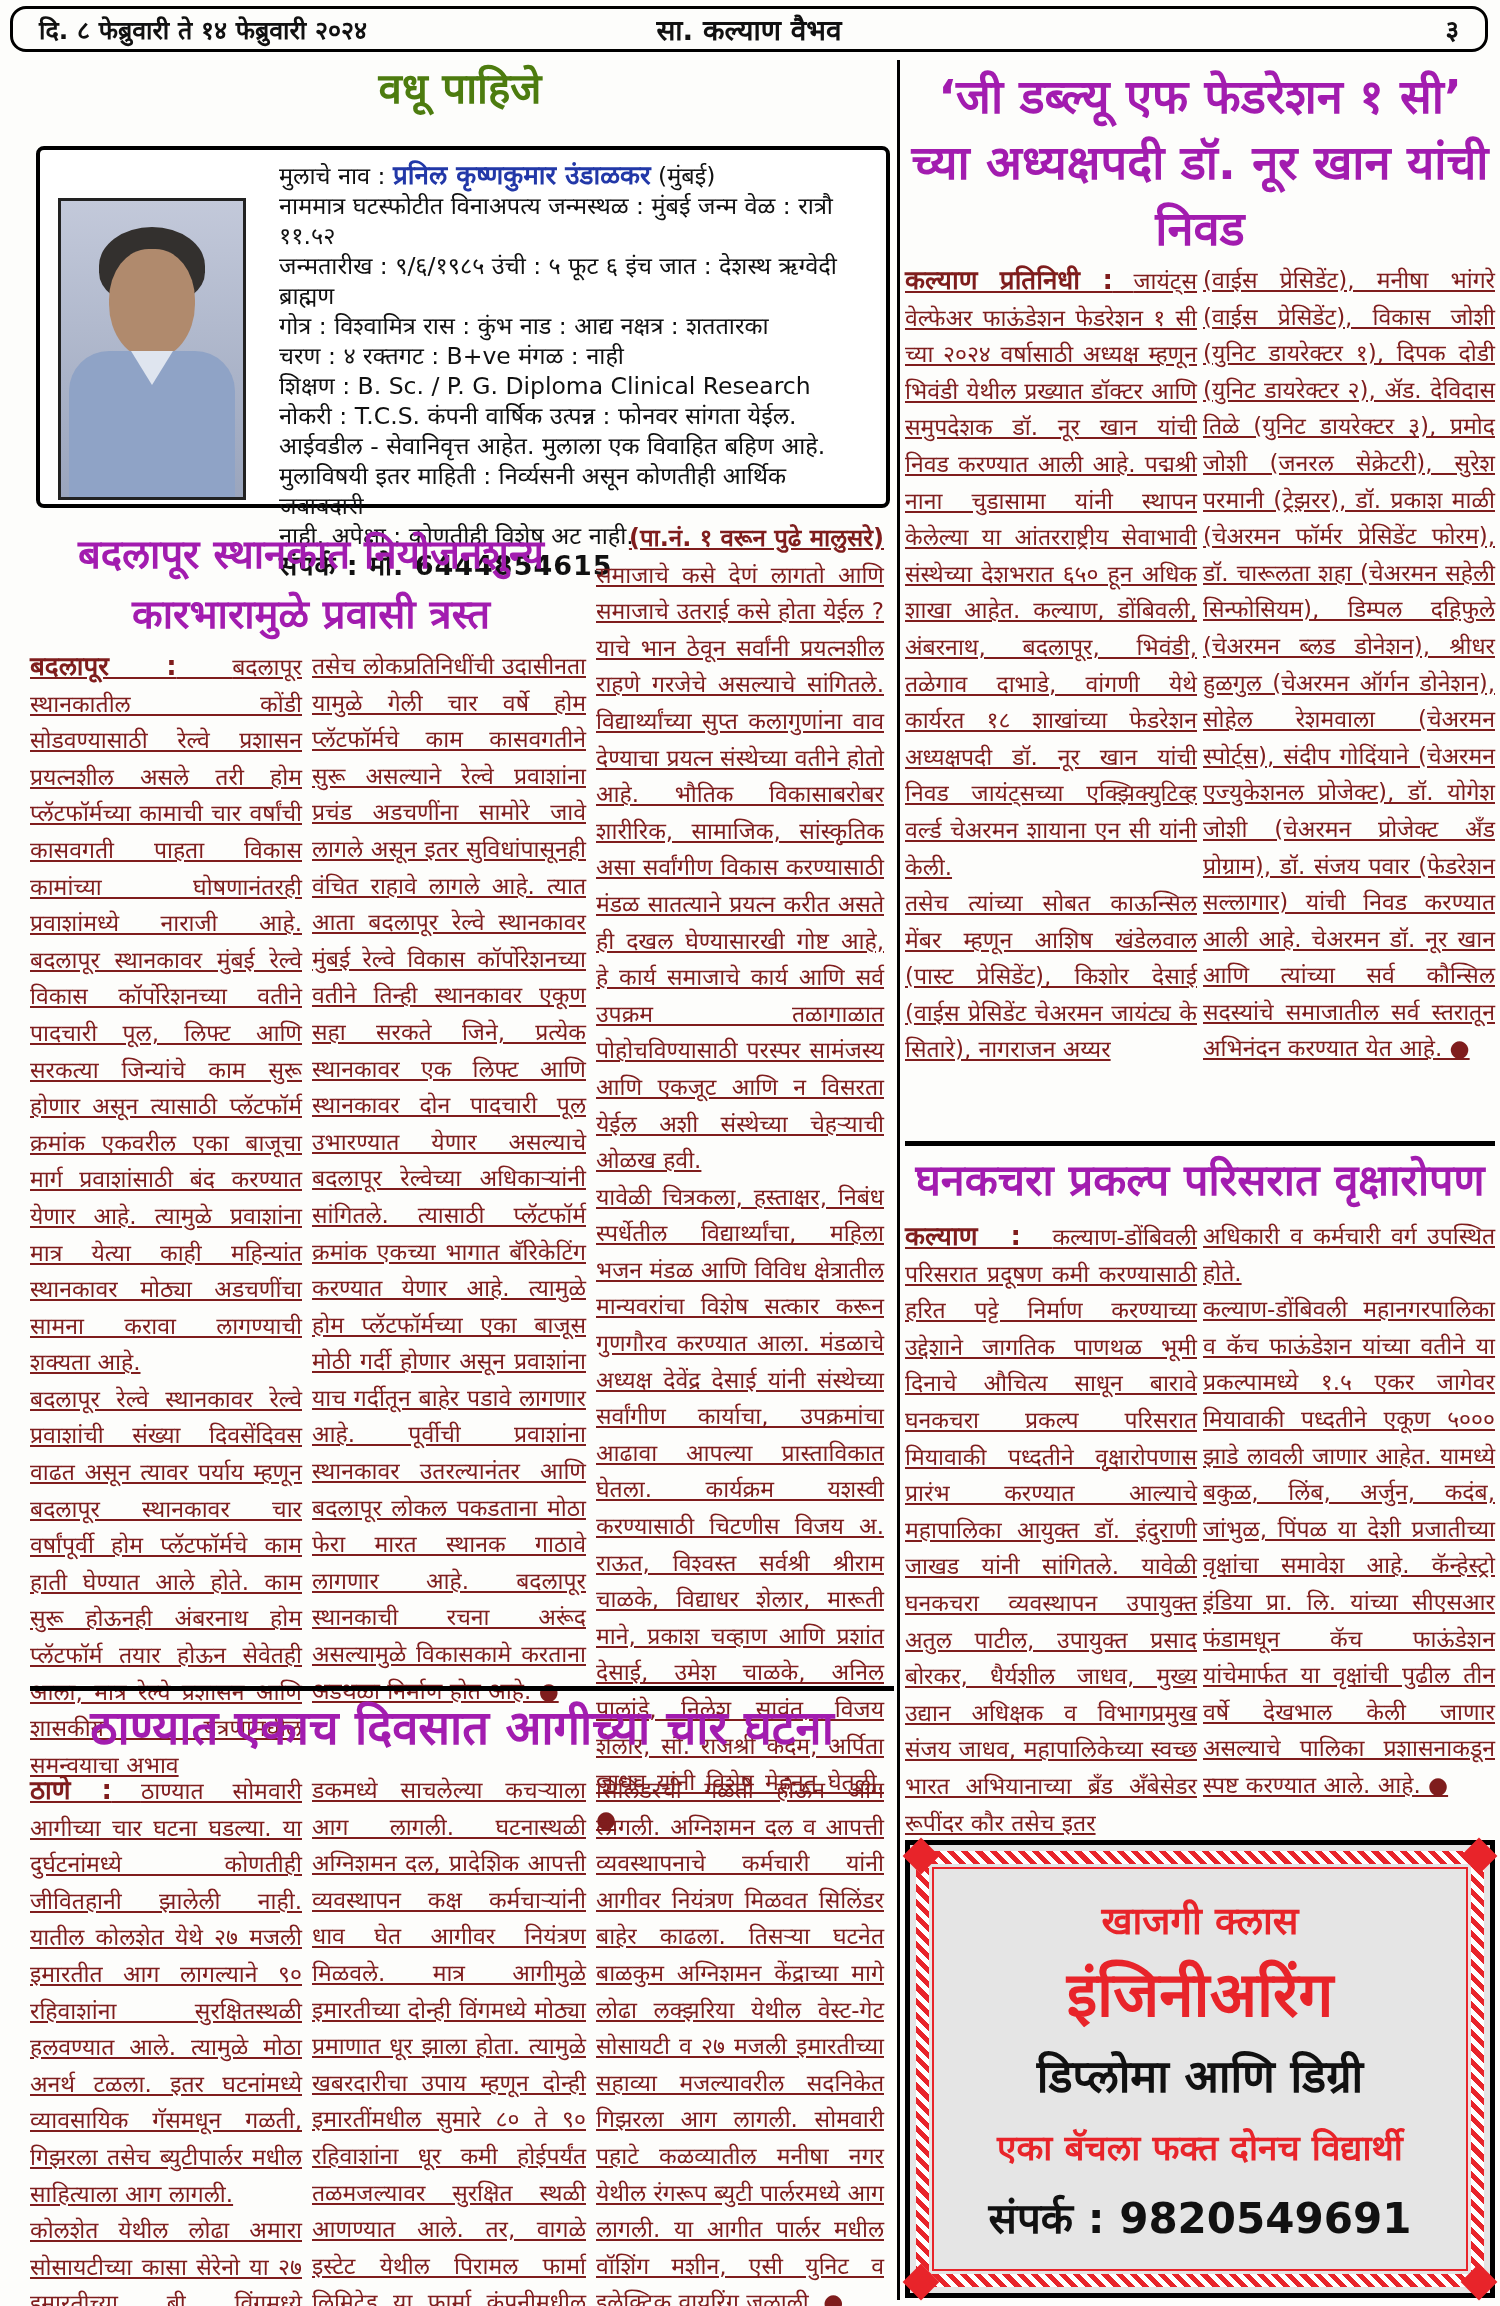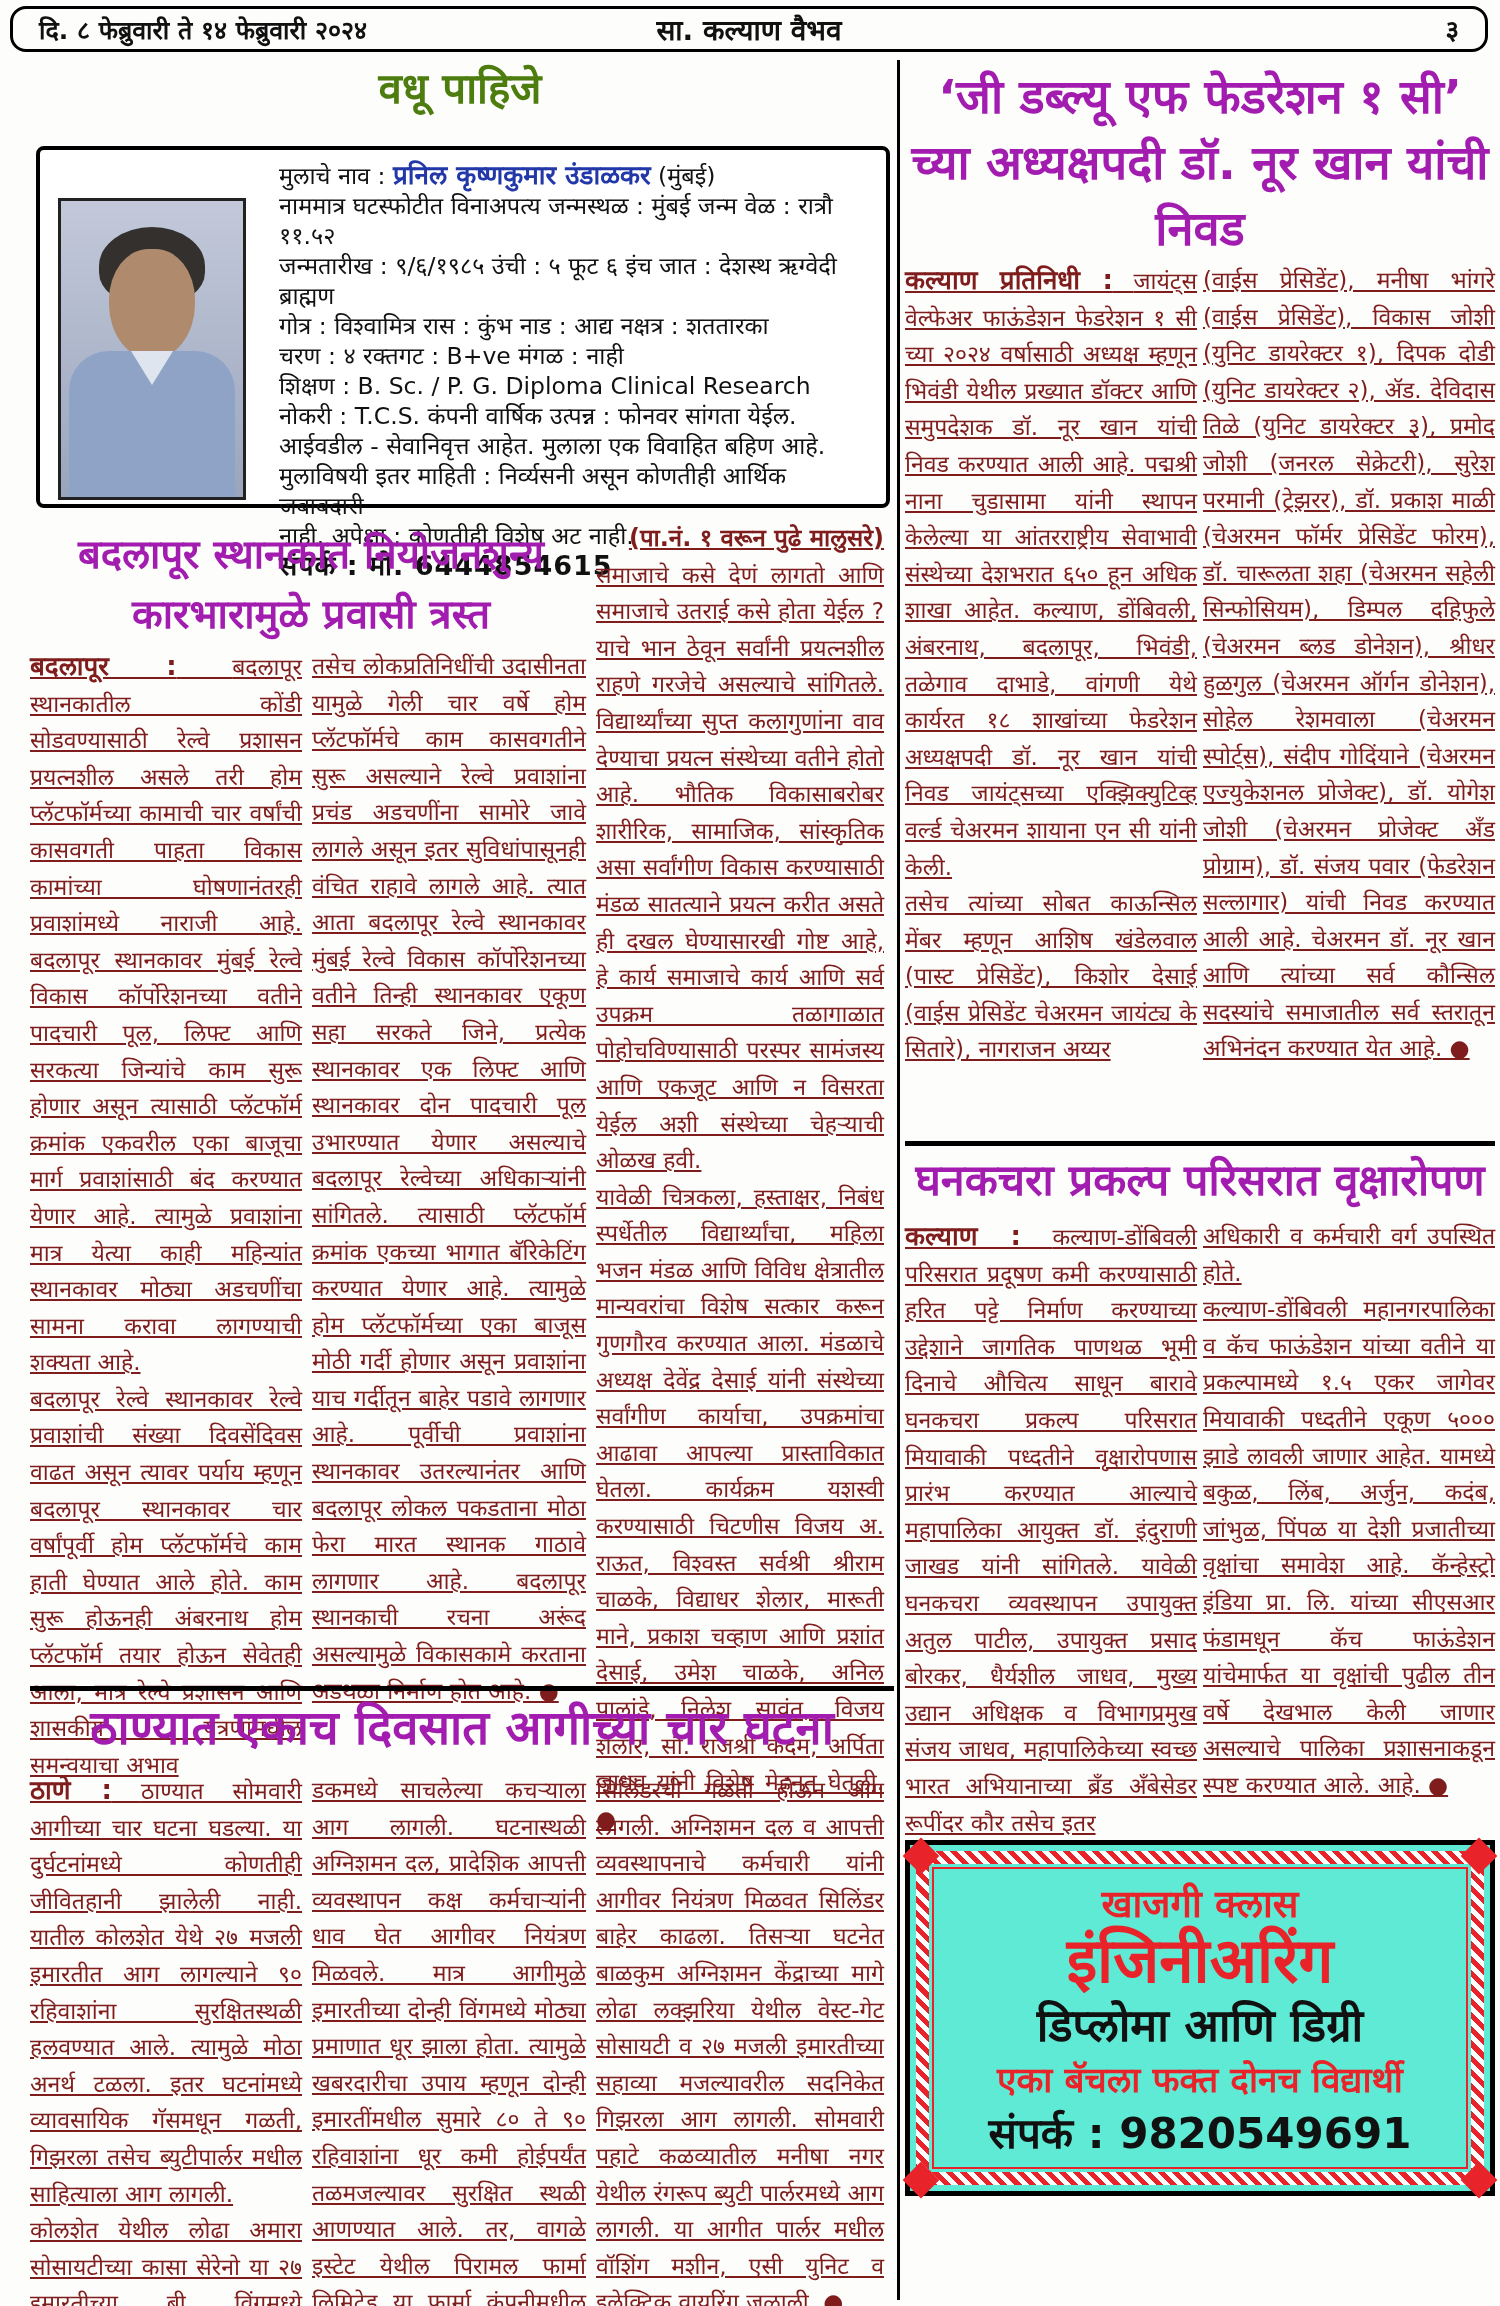"खाजगी क्लास" .coach { background: #5eead4 -> #e5e5e5; height: 356px -> 458px }
